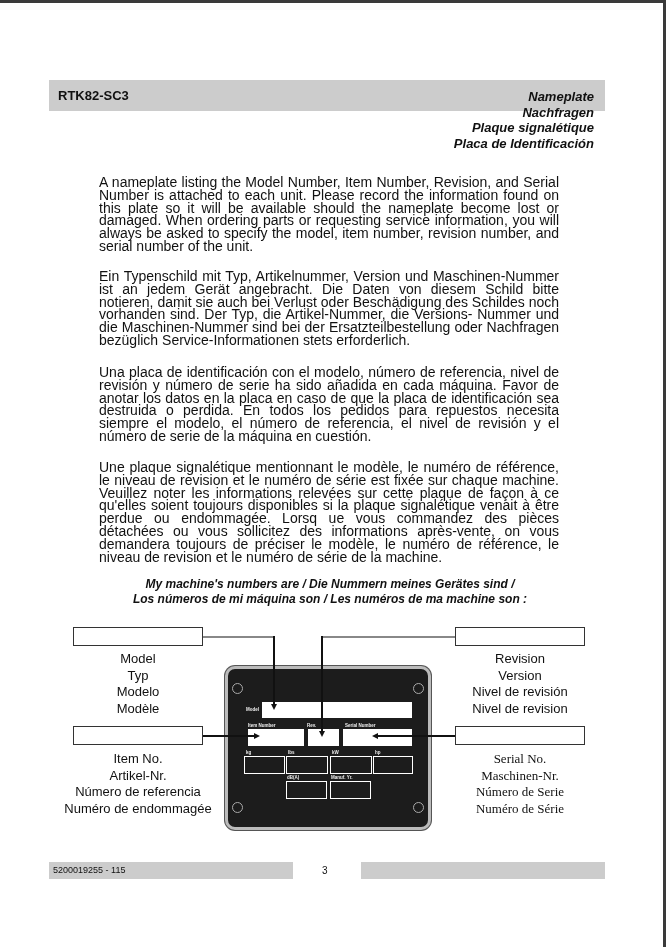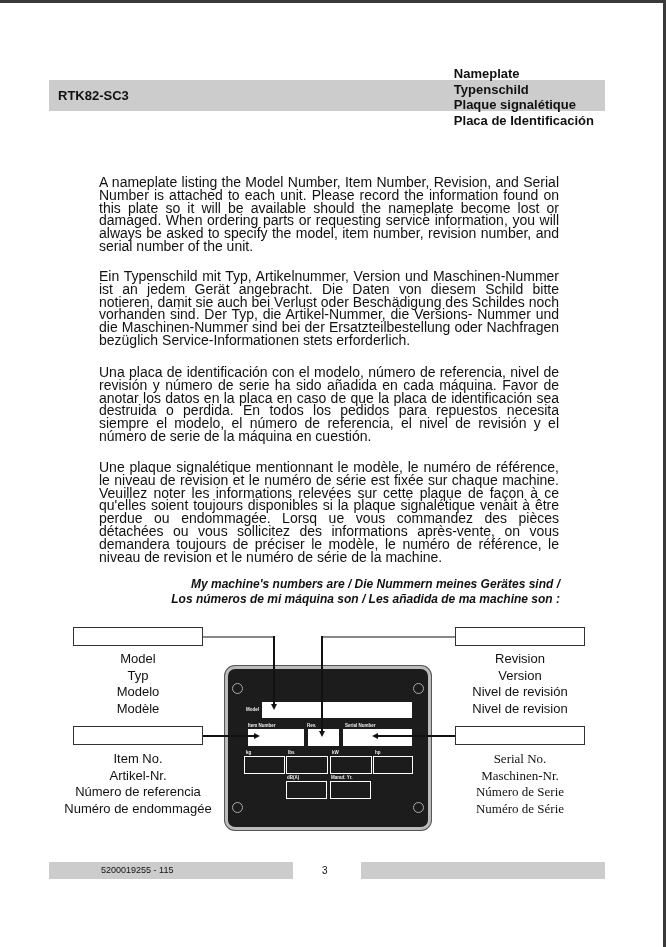"Nameplate" .titles { font-style: none -> italic; text-align: none -> right; top: 66px -> 89px }
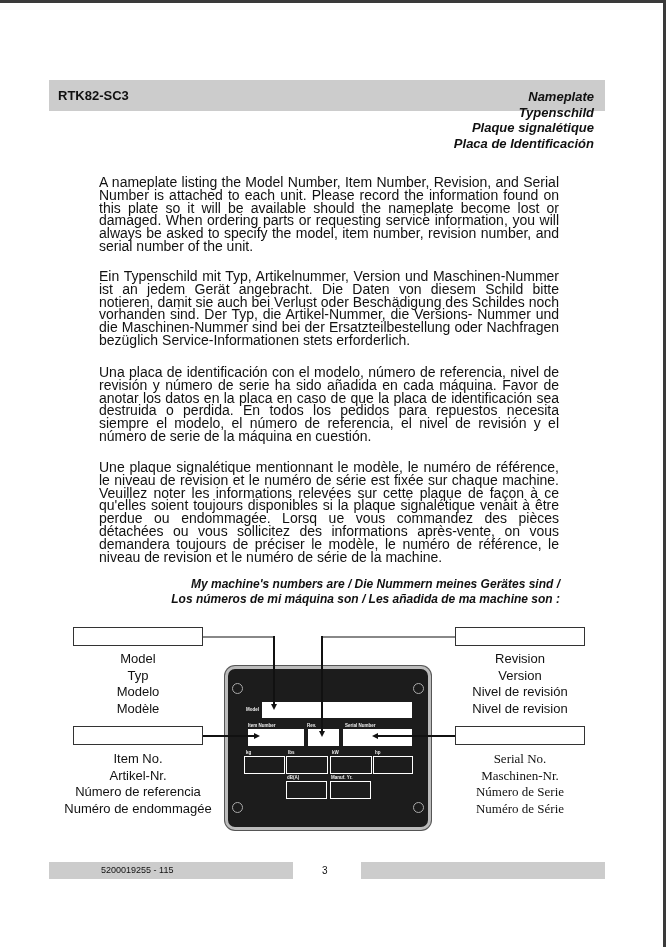"Typenschild" div { text: Typenschild -> Nachfragen }
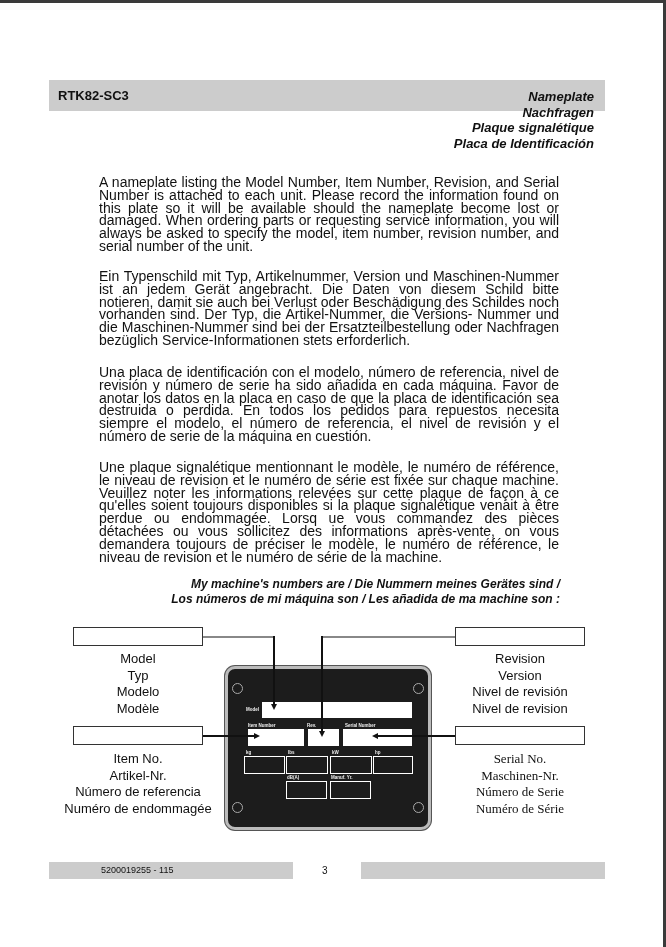"My machine's numbers are /" .caption { text-align: right -> center }
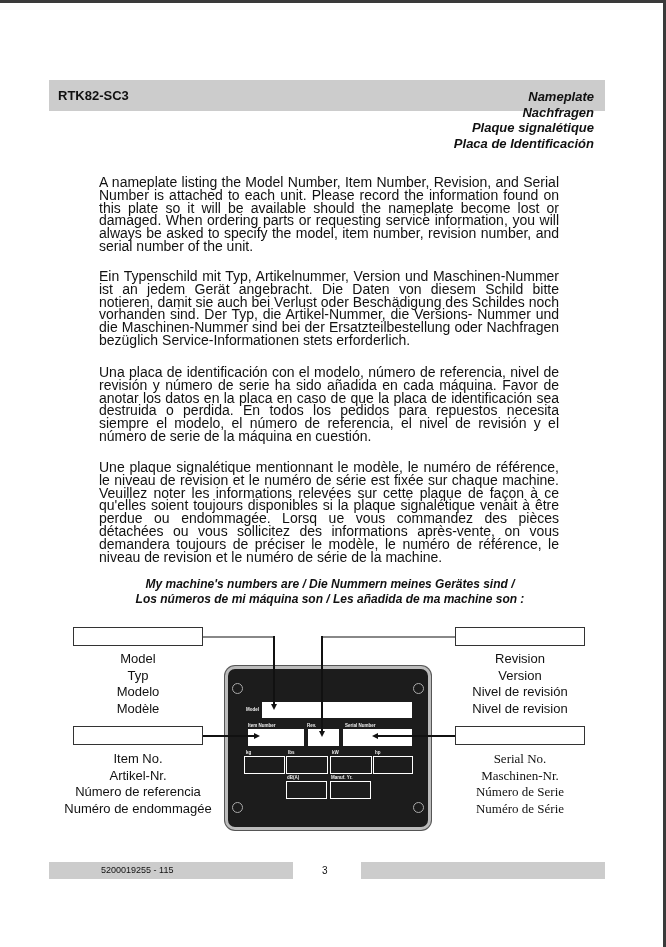"Los números de mi máquina" div { text: añadida -> numéros }
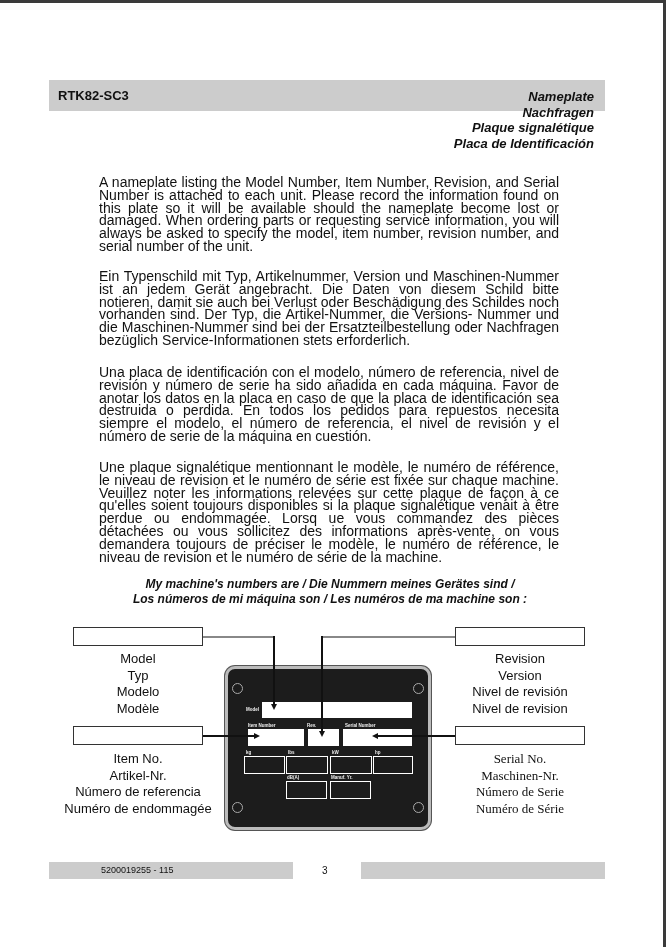"5200019255 - 115" .footer-left span { margin-left: 48px -> none }
